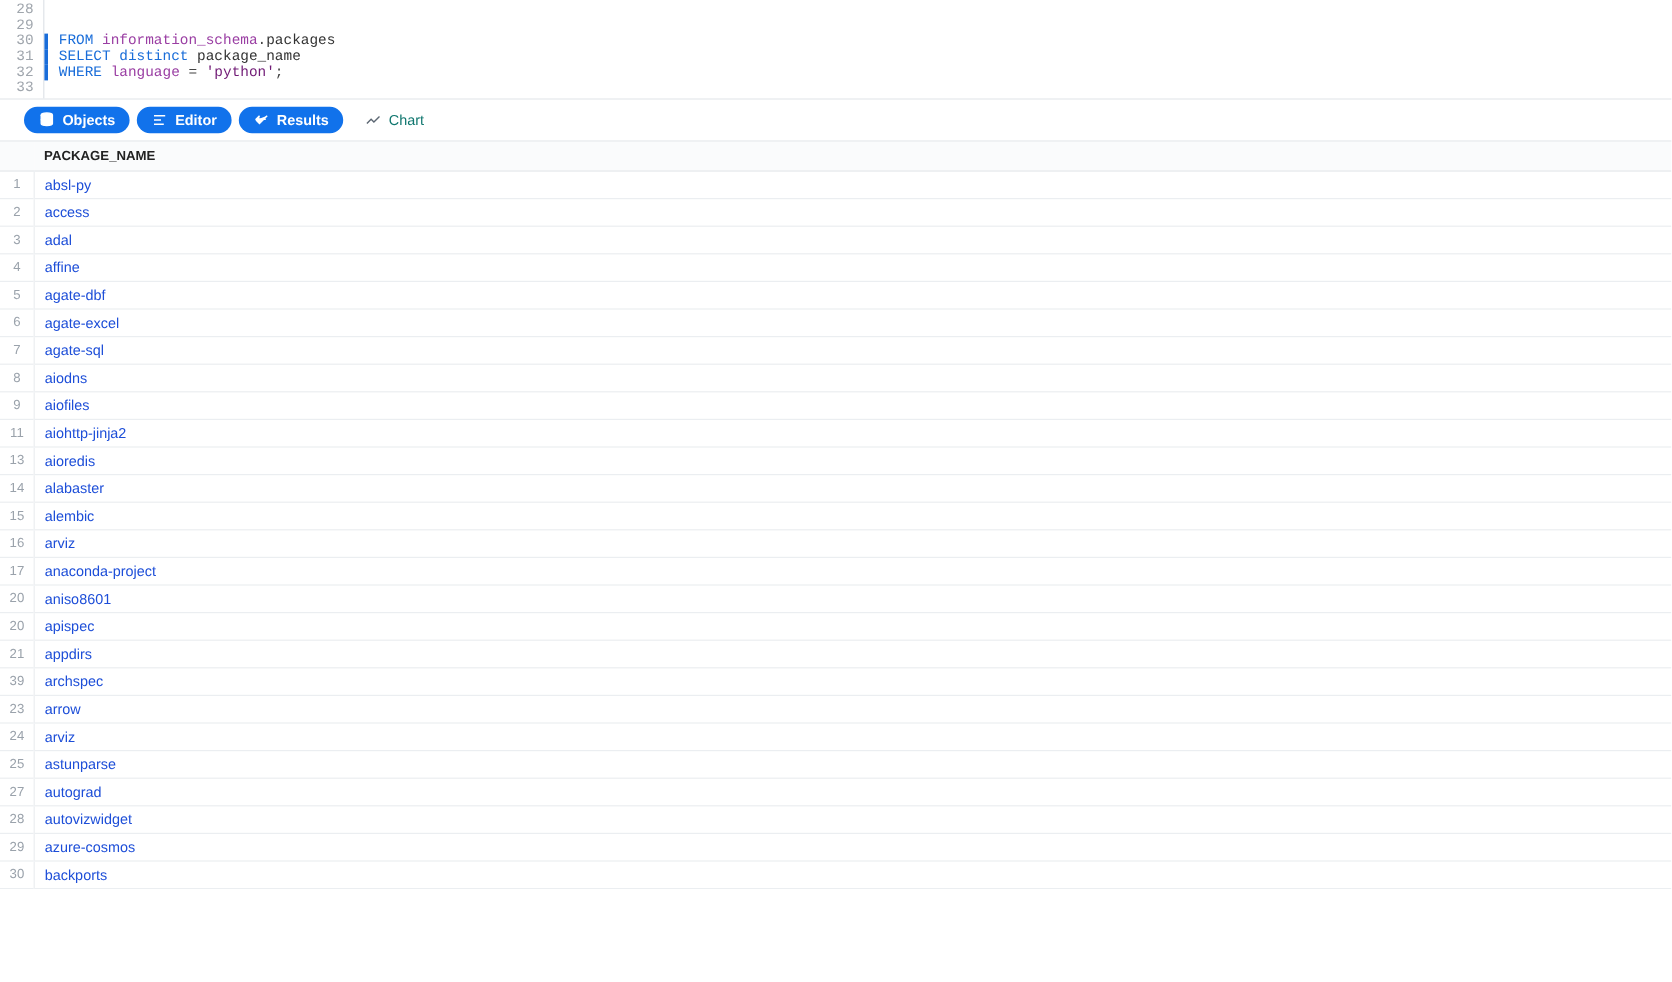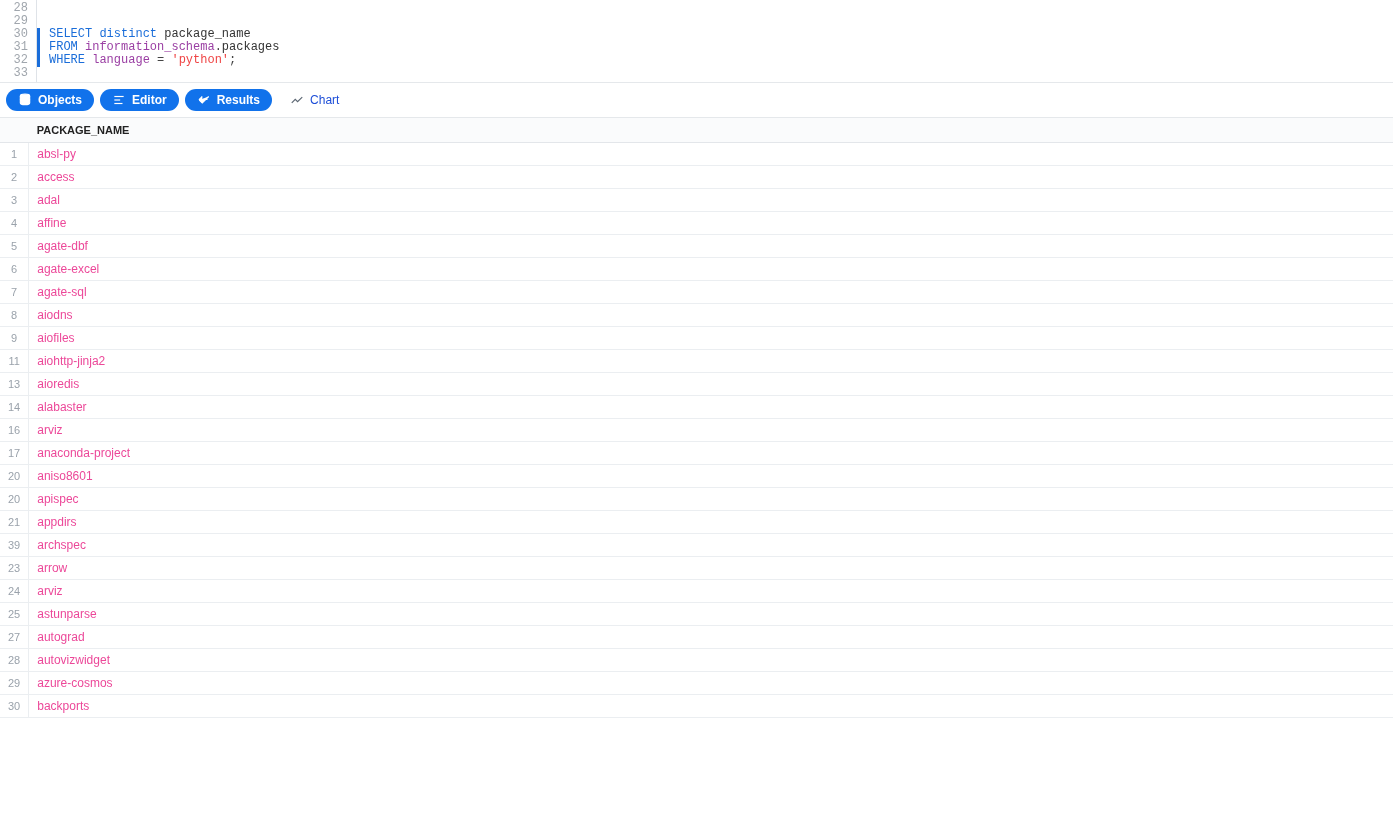"SELECT distinct package_name" div.code-line { order: before "FROM information_schema.packages" -> after "FROM information_schema.packages" }
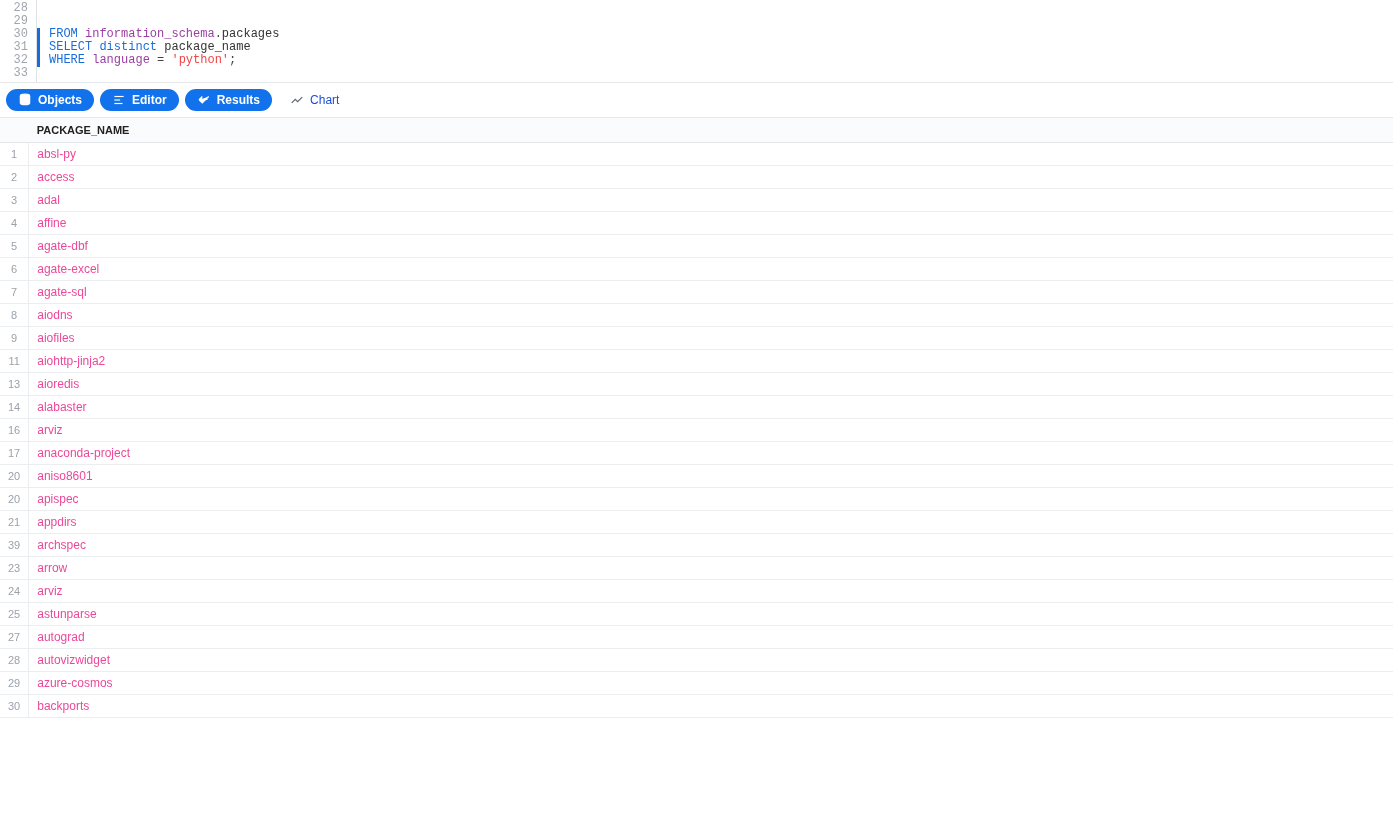"'python'" .str { color: #ef4444 -> #701a75 }
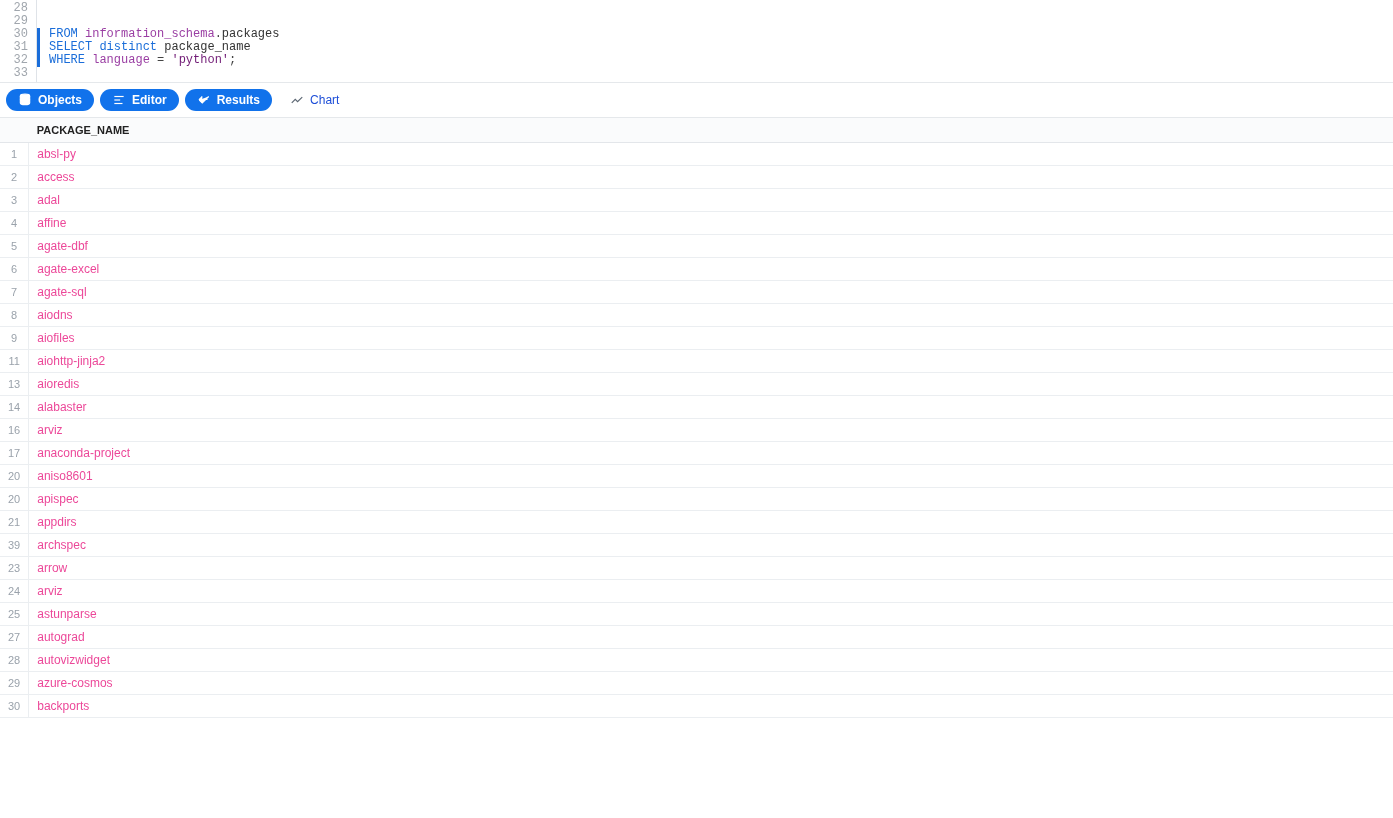"Objects" .tabbar { padding: 6px 6px -> 6px 20px }
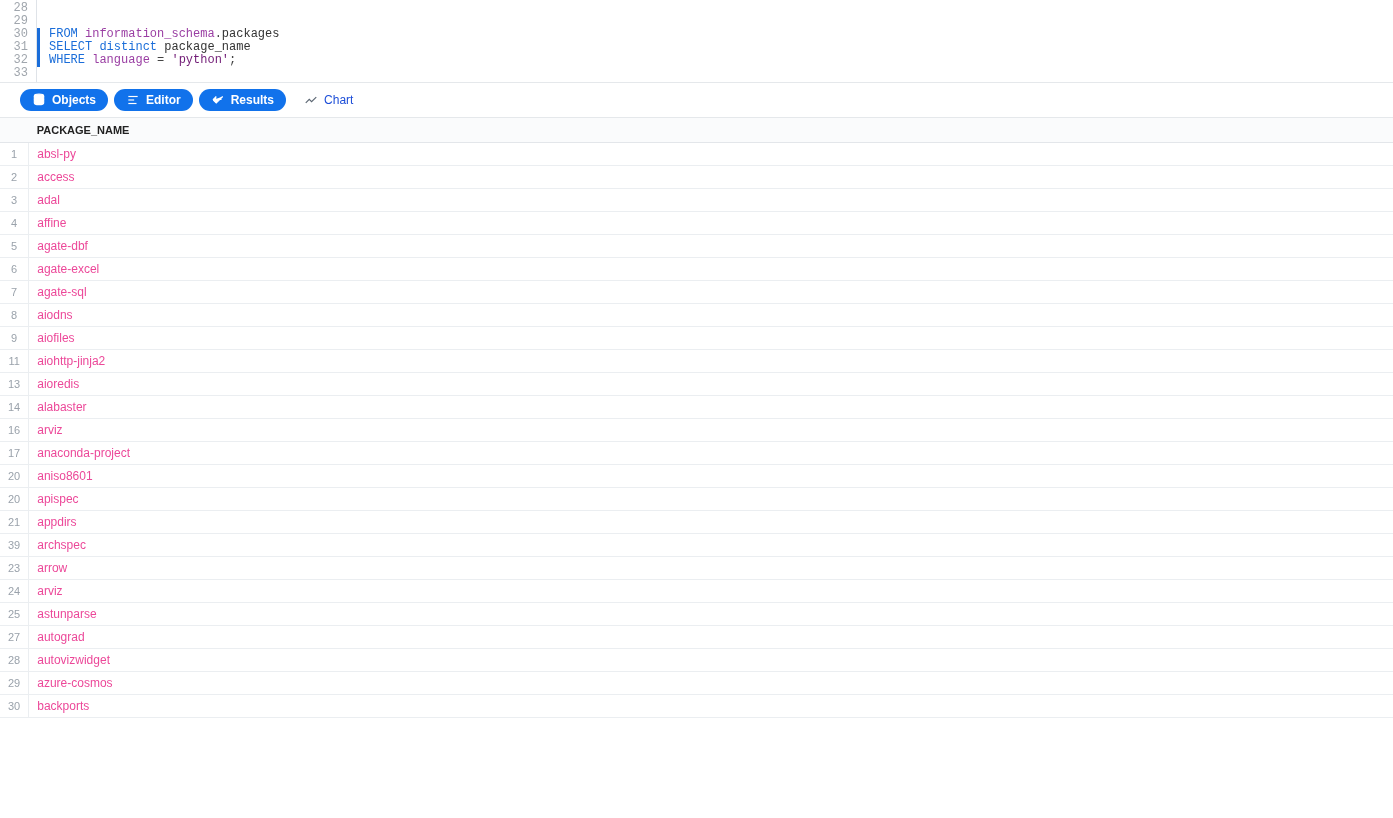"Chart" .pill.ghost { color: #1d4ed8 -> #0f766e }
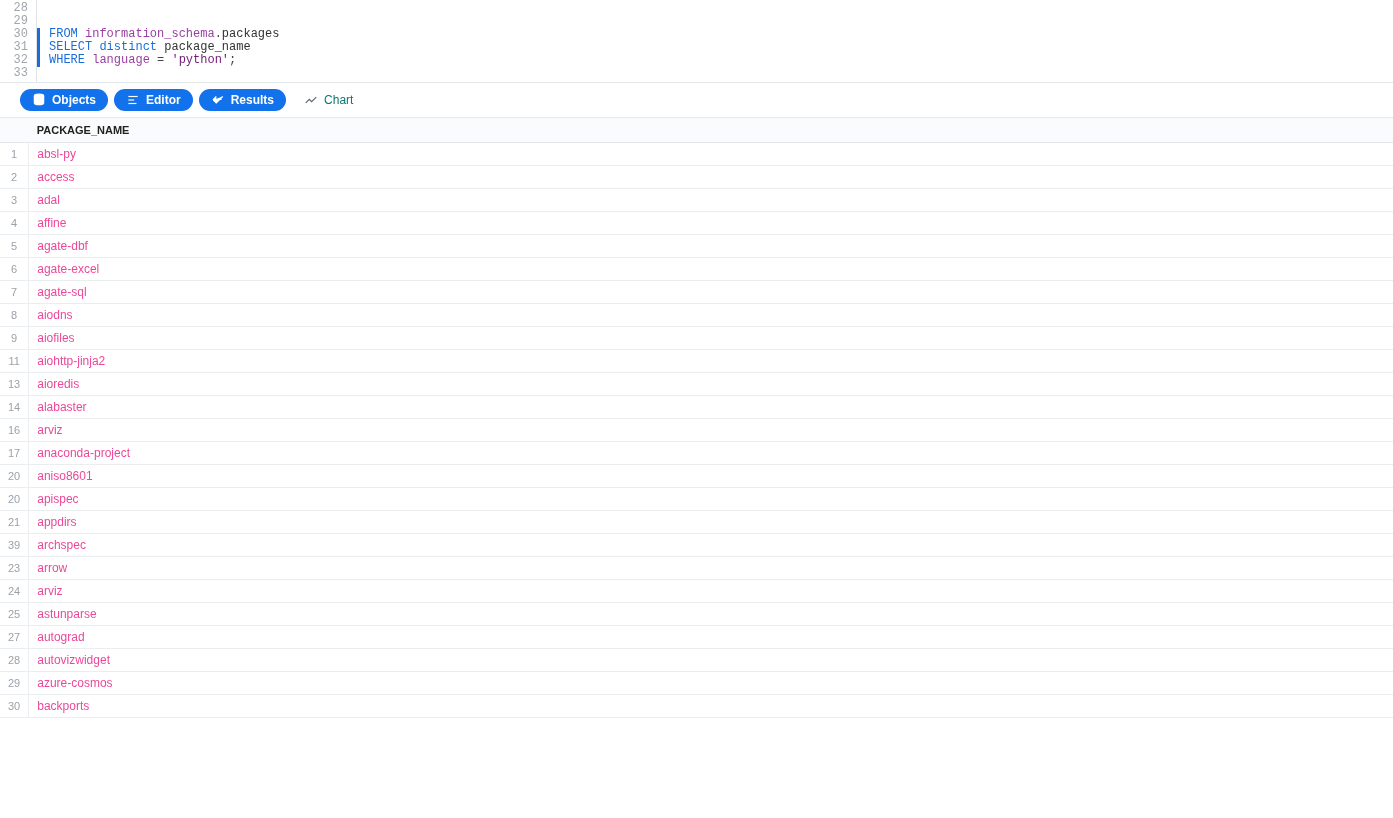"absl-py" .grid td { color: #ec4899 -> #1d4ed8 }
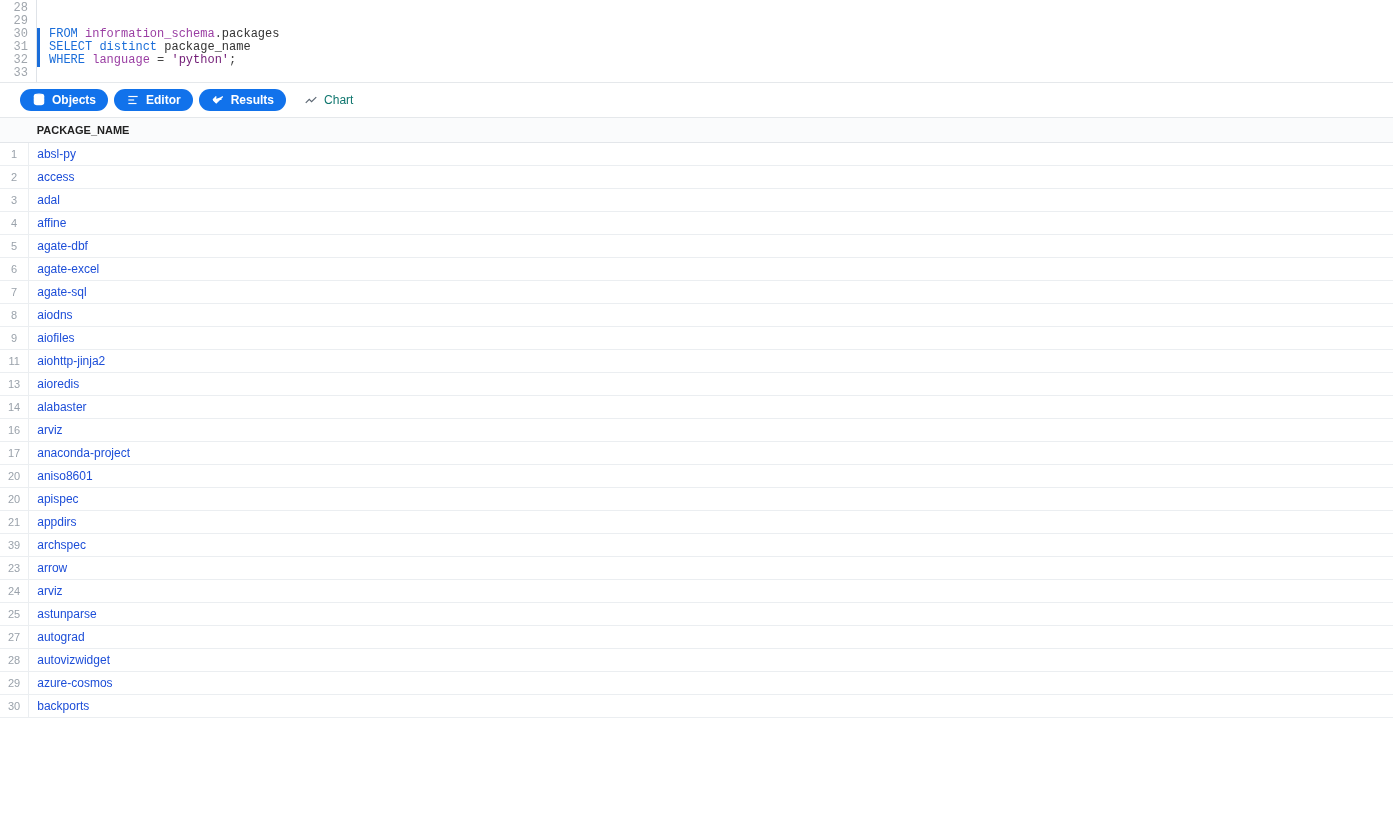"15" tr { html: none -> <tr> <td>15</td> <td>alembic</td> </tr> }
